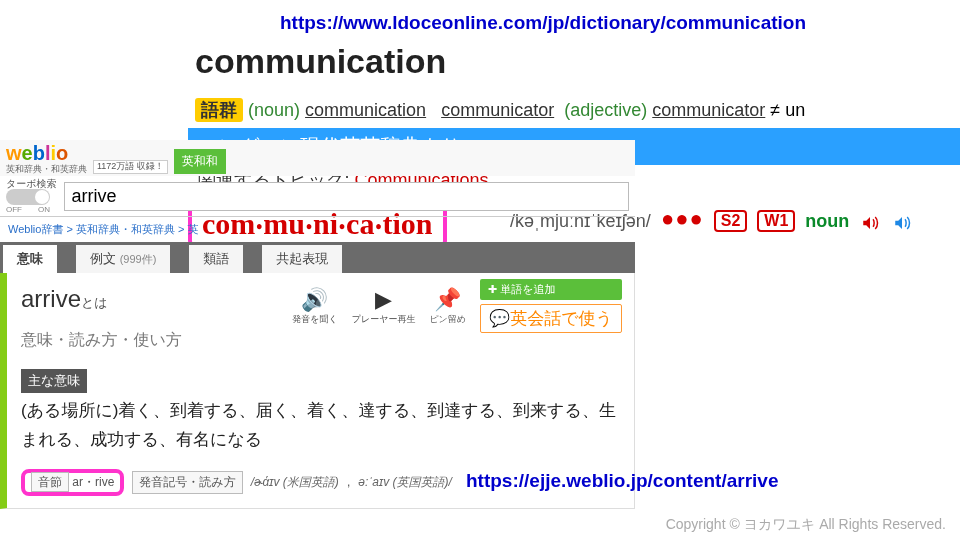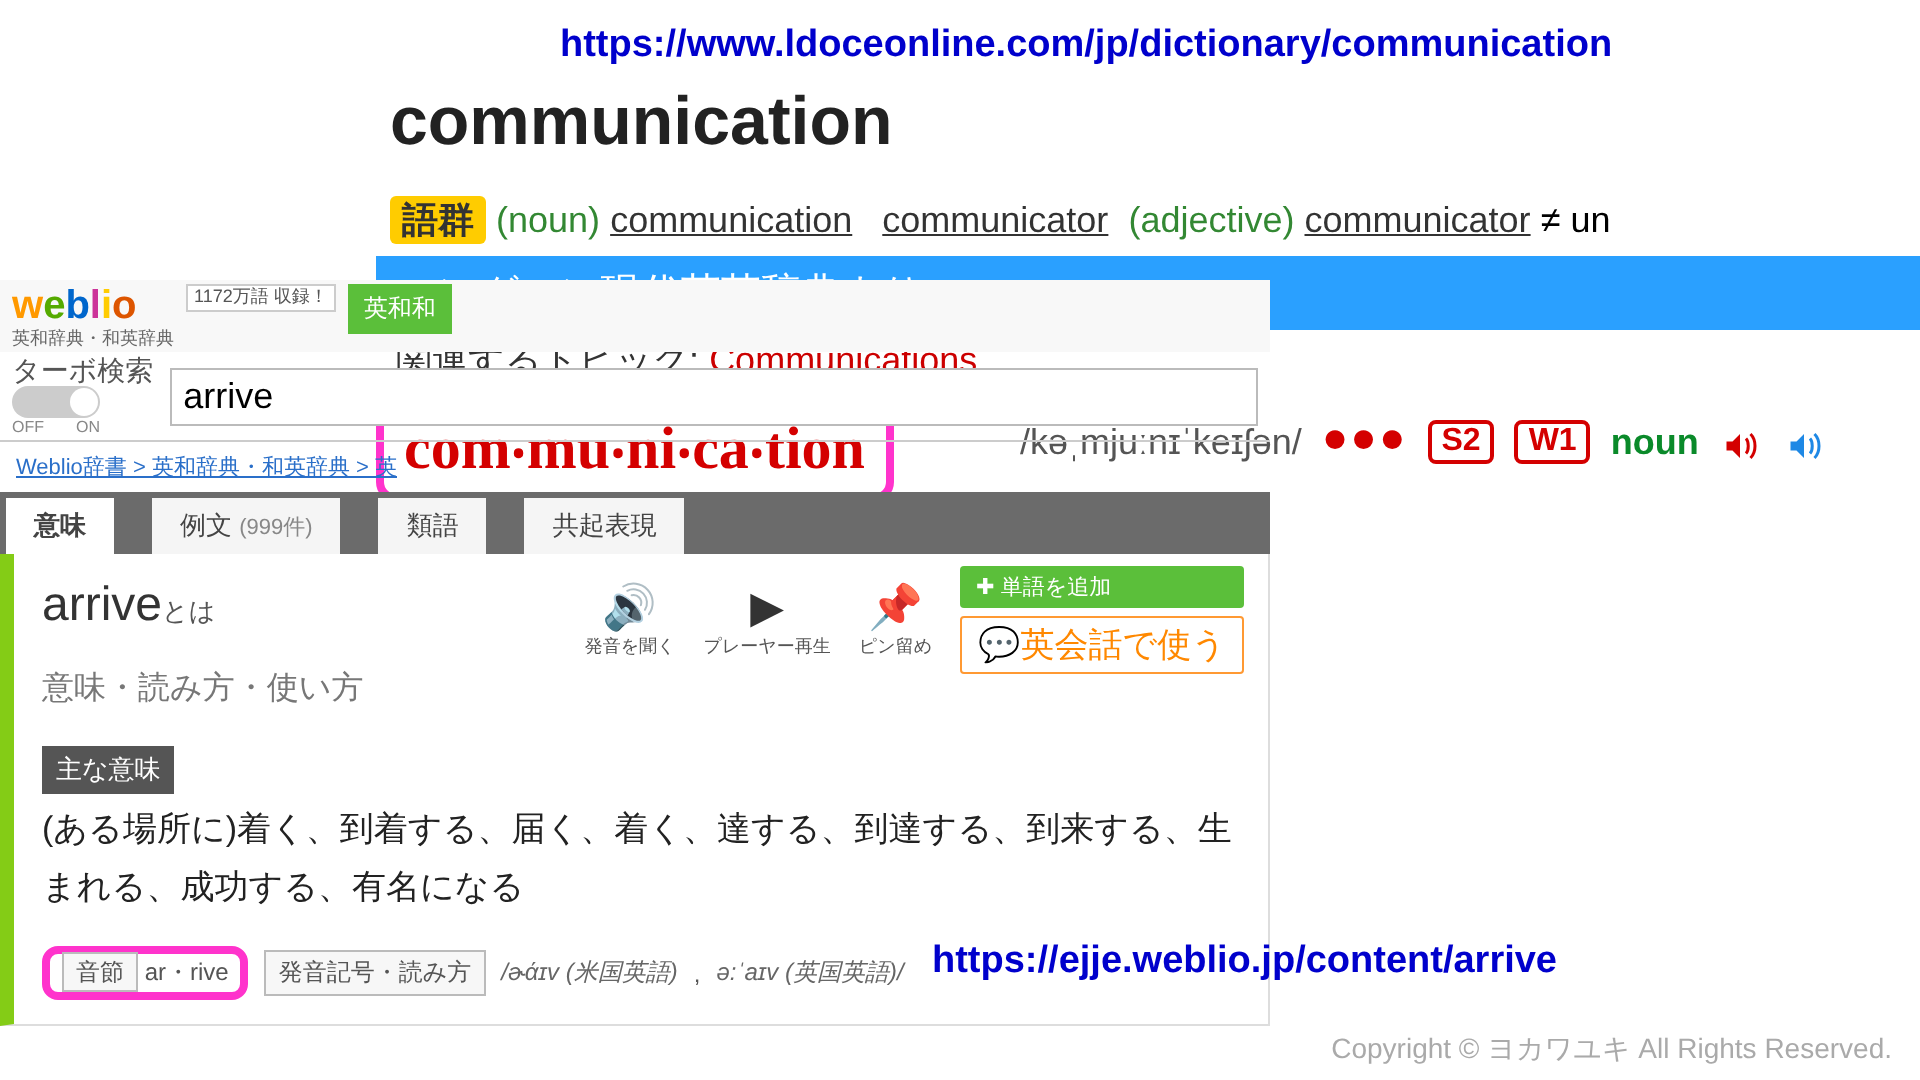"weblio" .wb-top { align-items: flex-start -> flex-end }
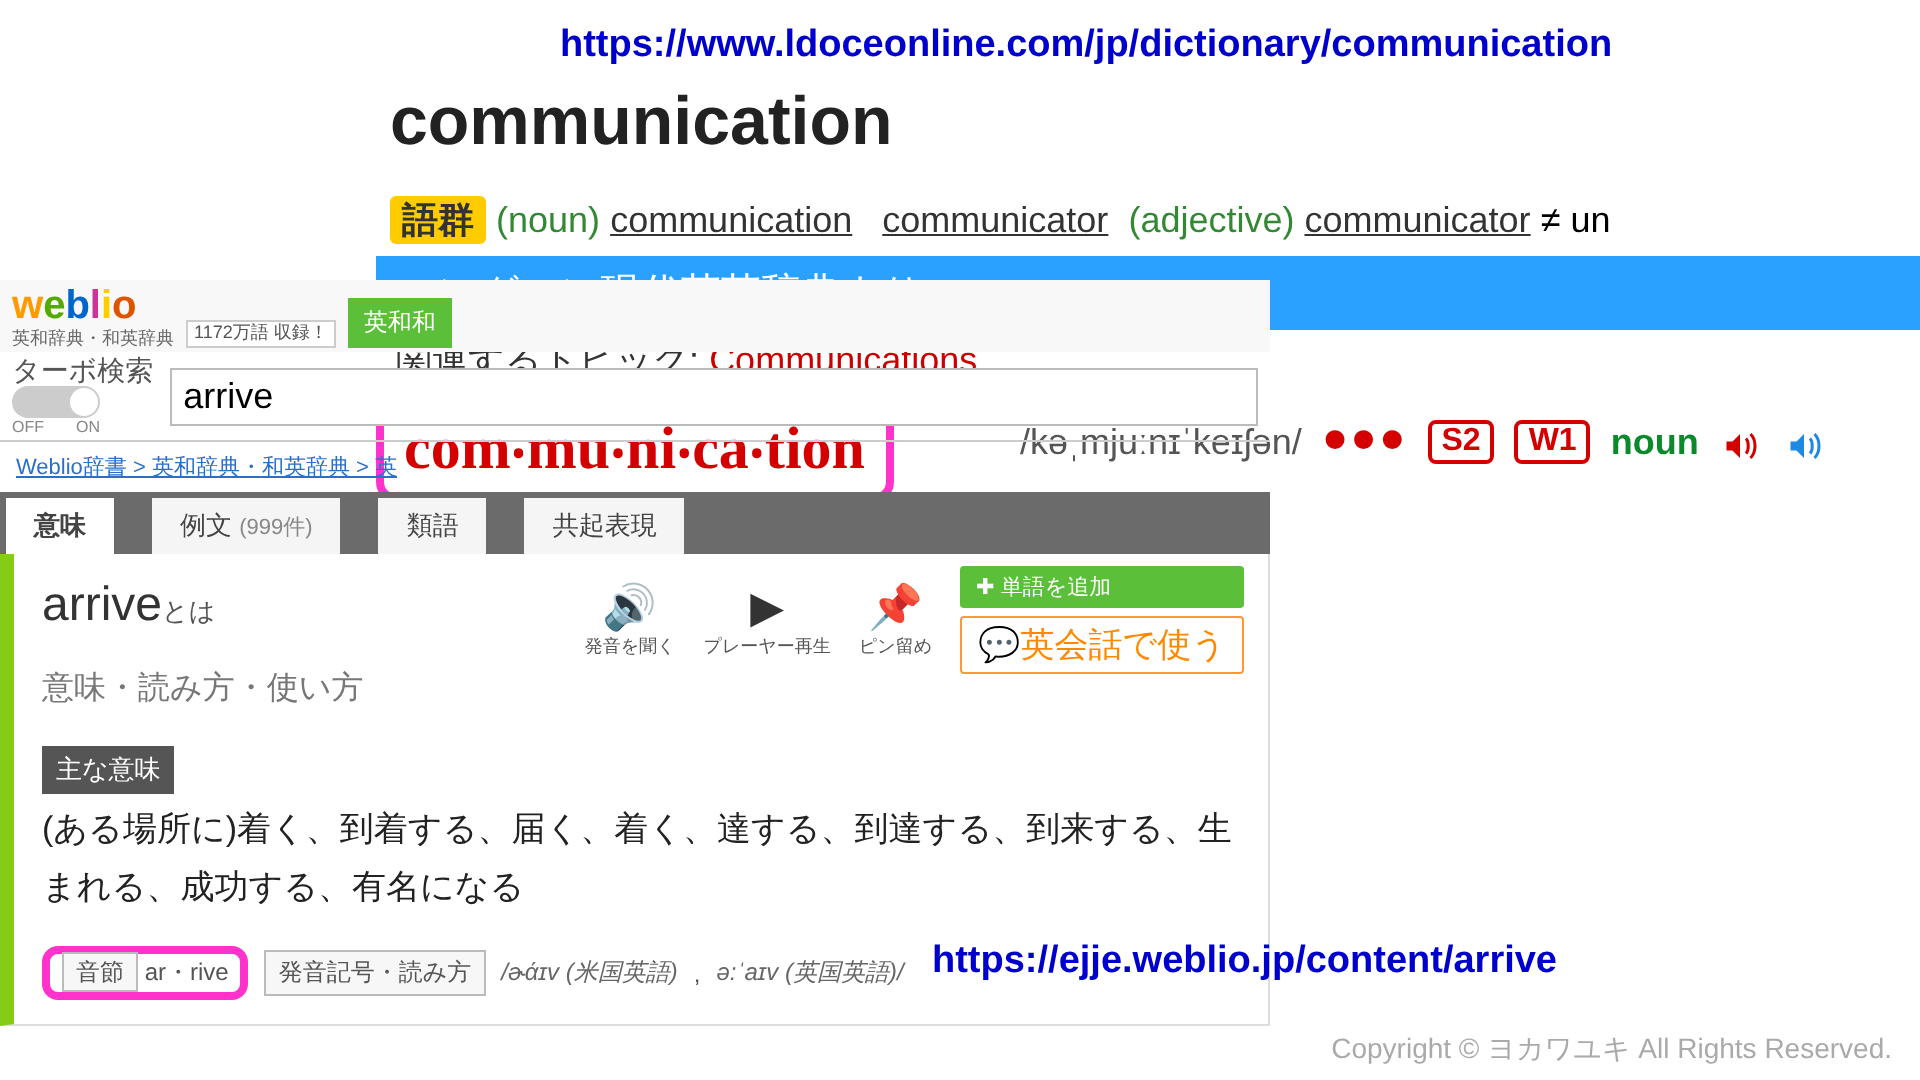"ターボ検索" .turbo { font-size: 14px -> 10px }
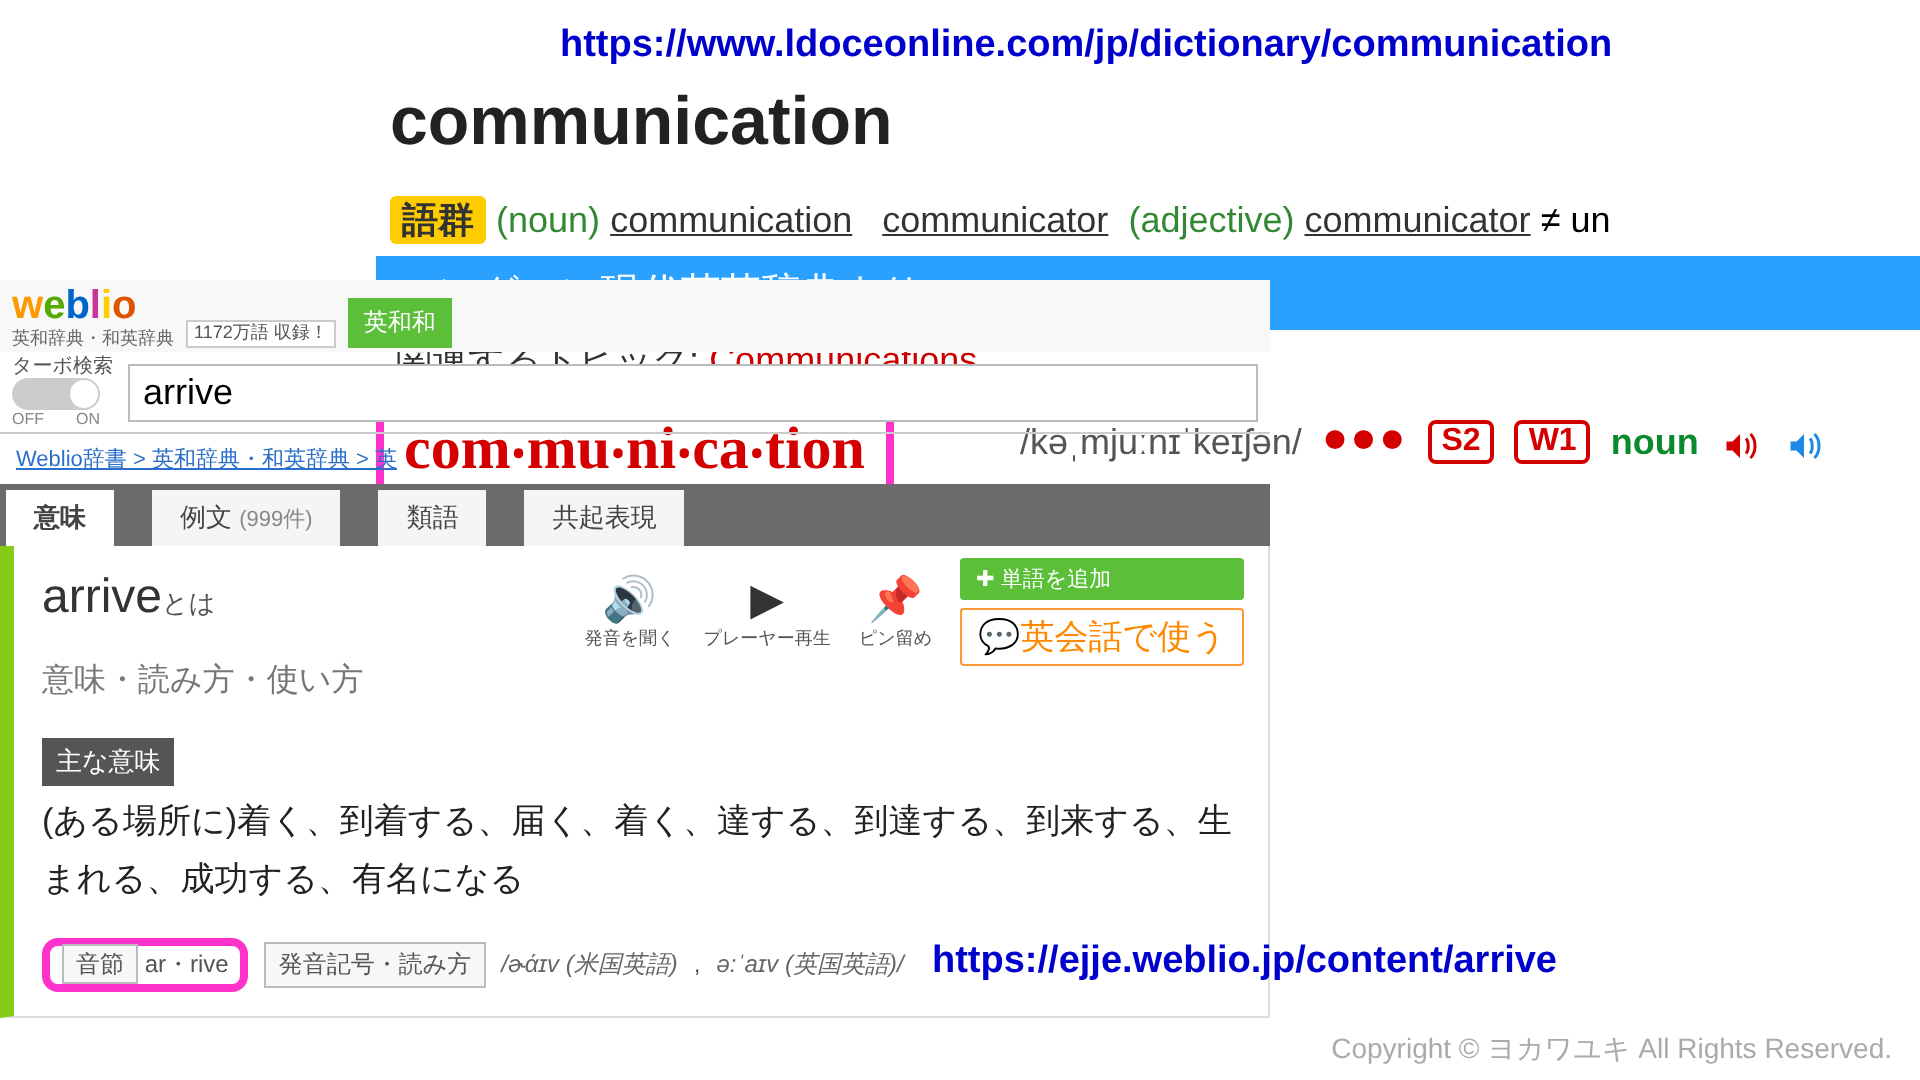"Weblio辞書 > 英和辞典・和英辞典 > 英" .crumb { text-decoration: underline -> none }
